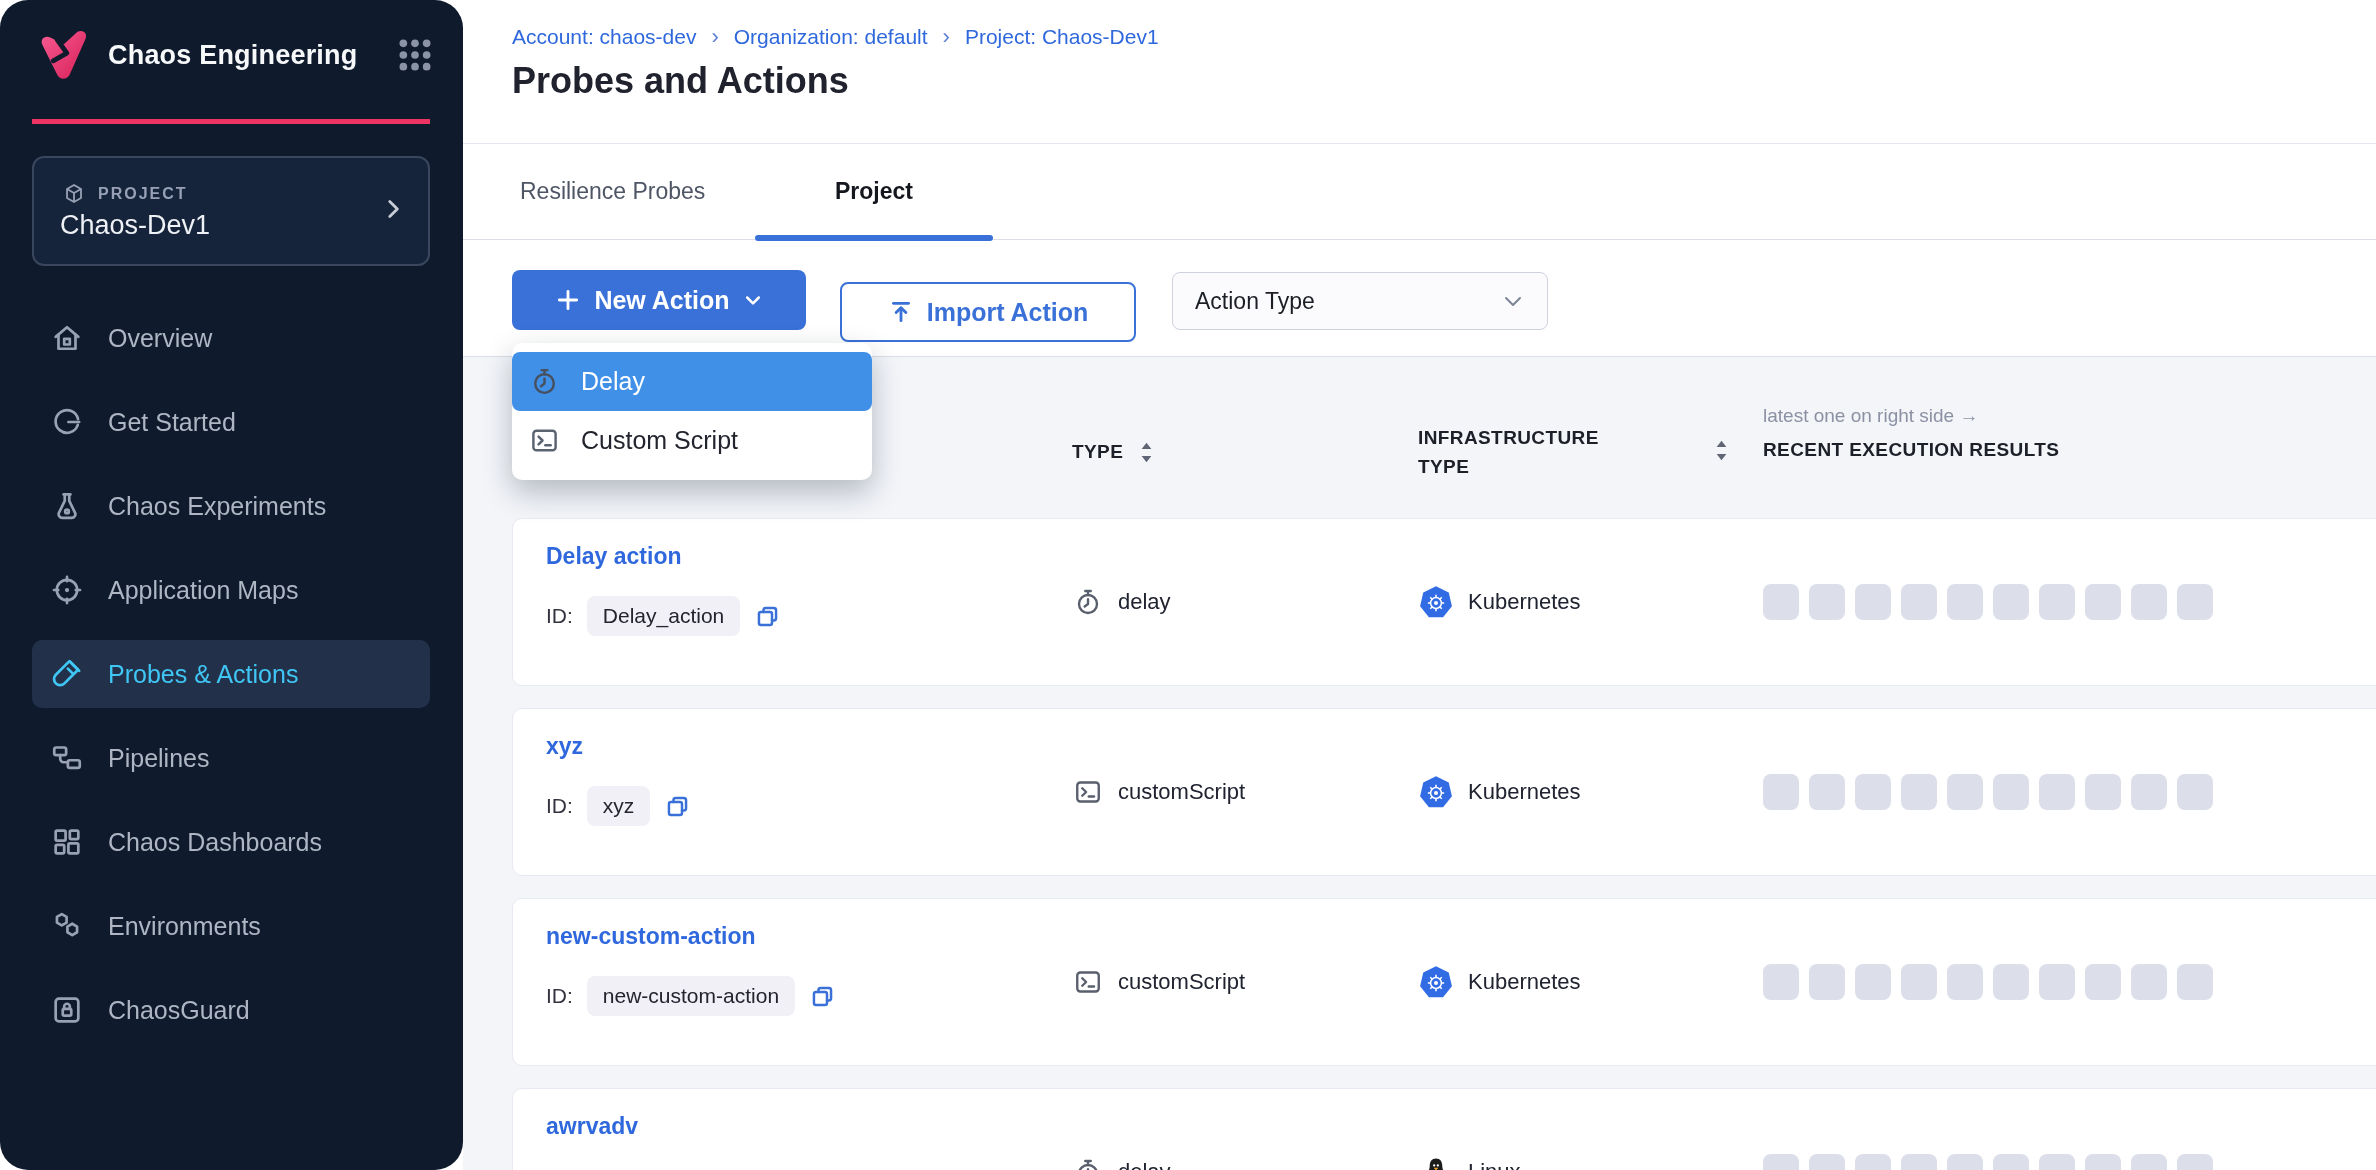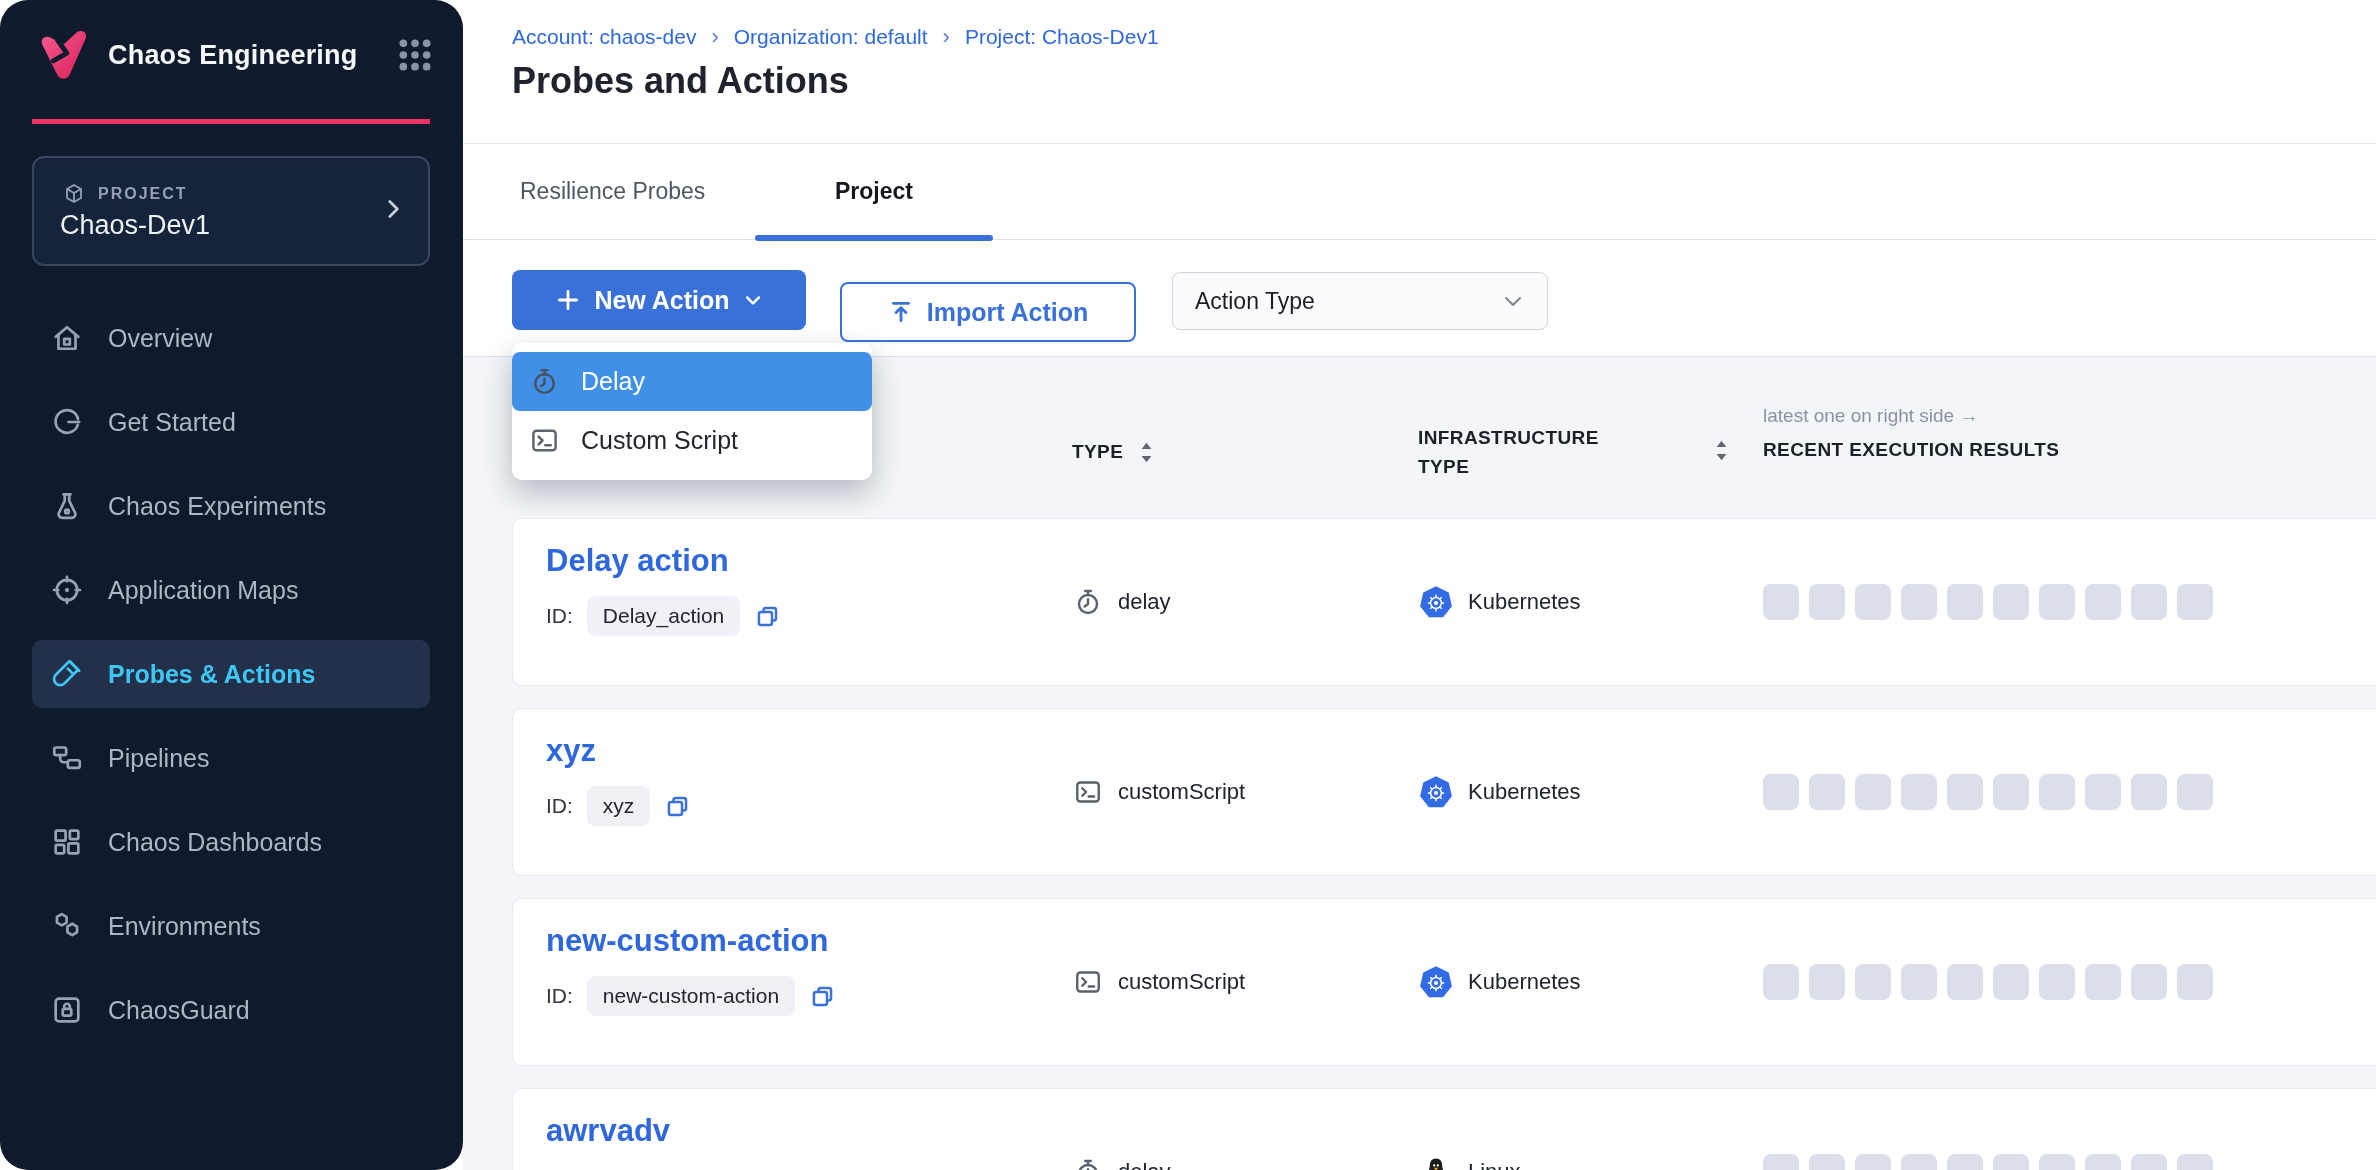"Delay action" .row-name { font-size: 31px -> 23px }
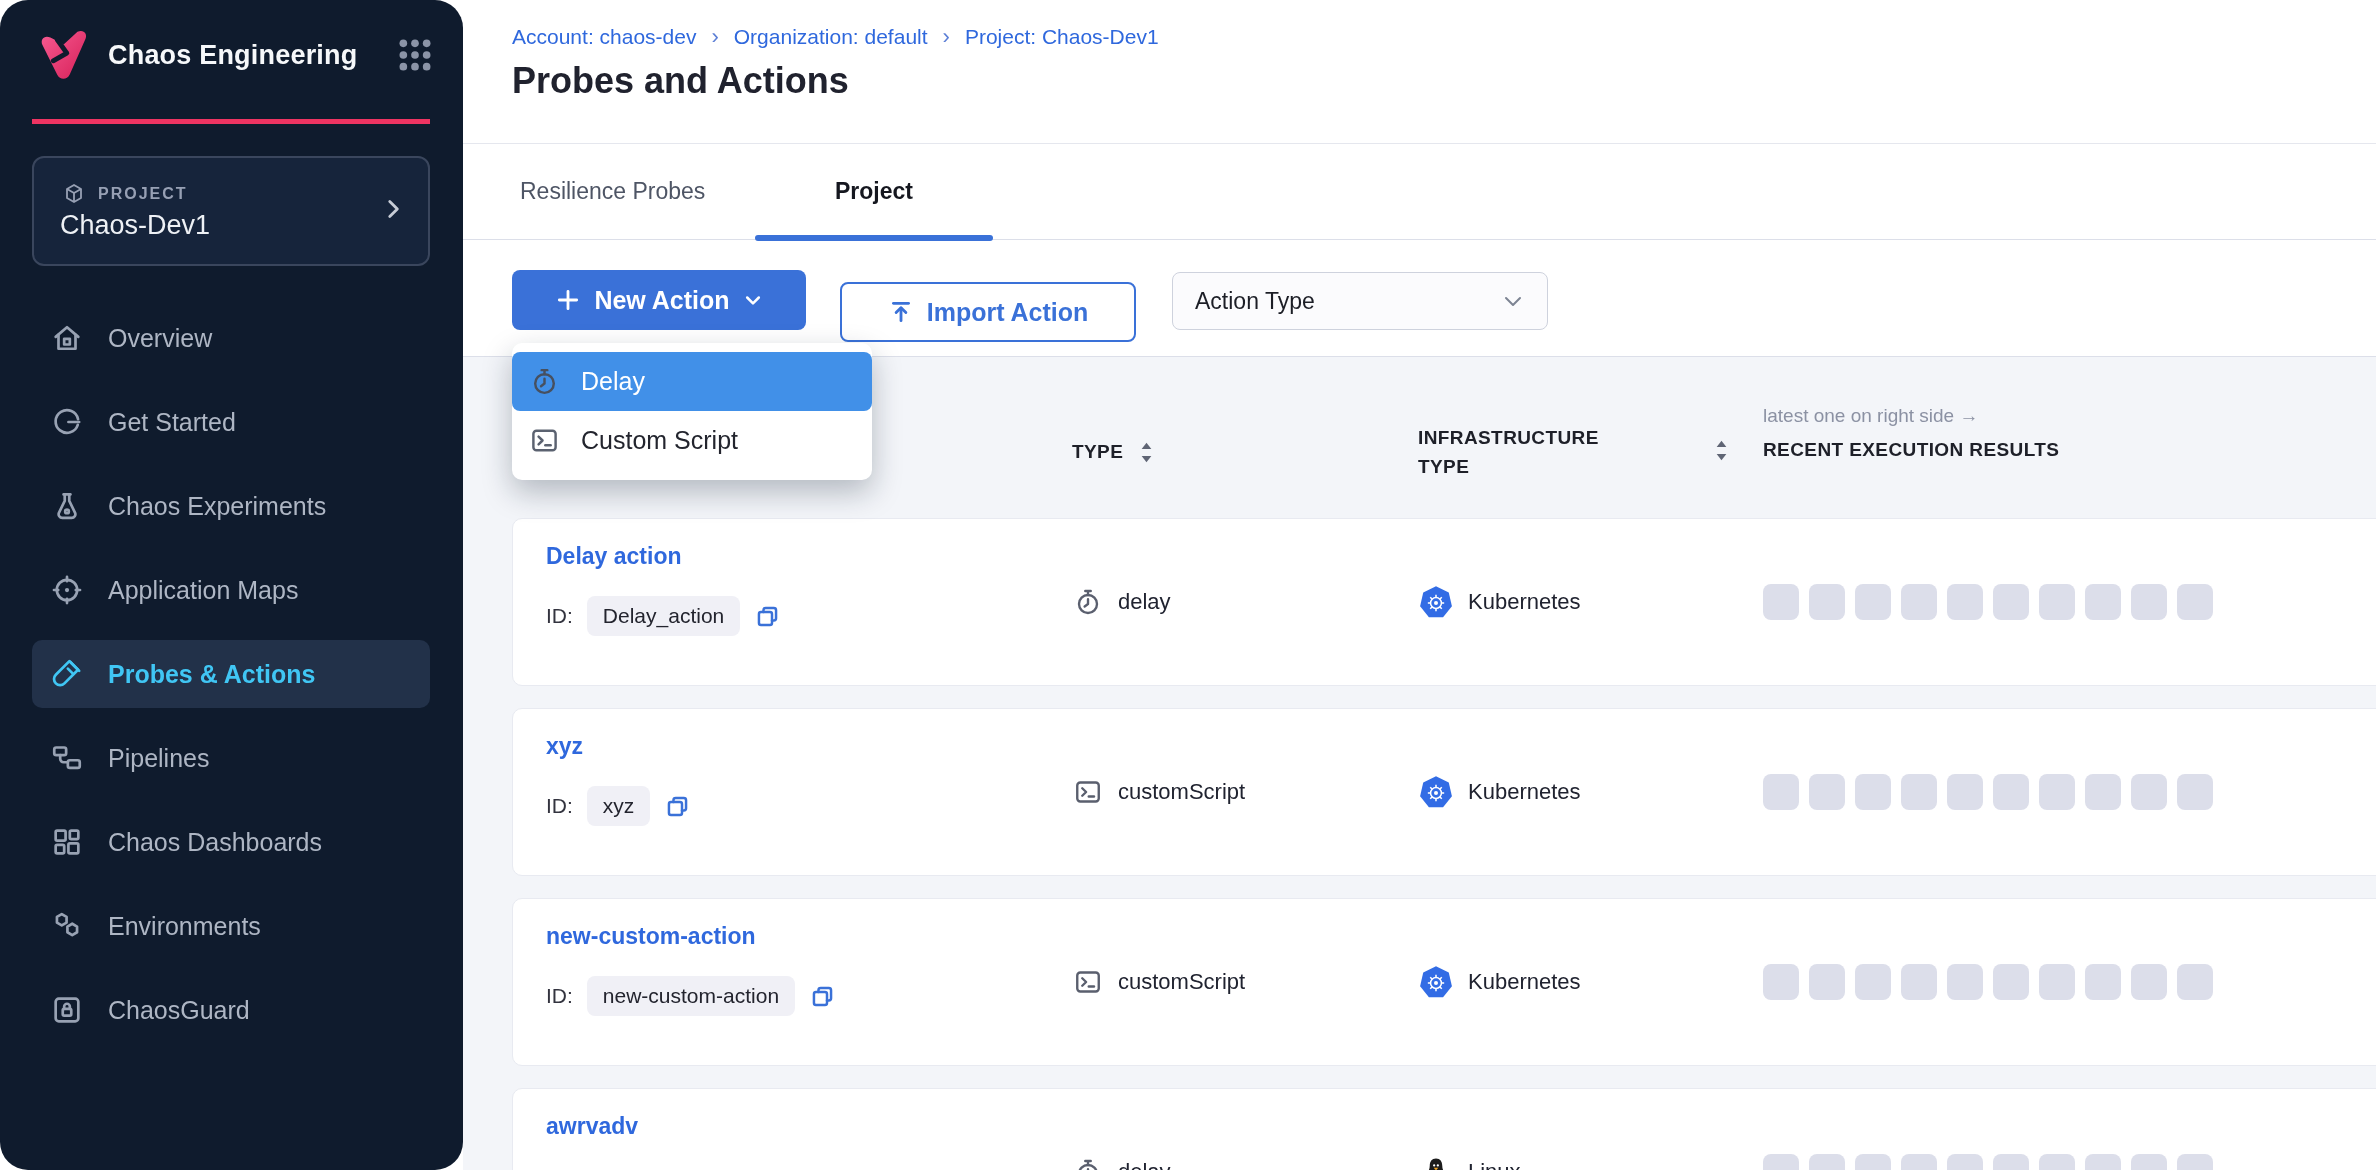"Probes & Actions" .nav-item.active .nav-label { font-weight: 700 -> 400 }
